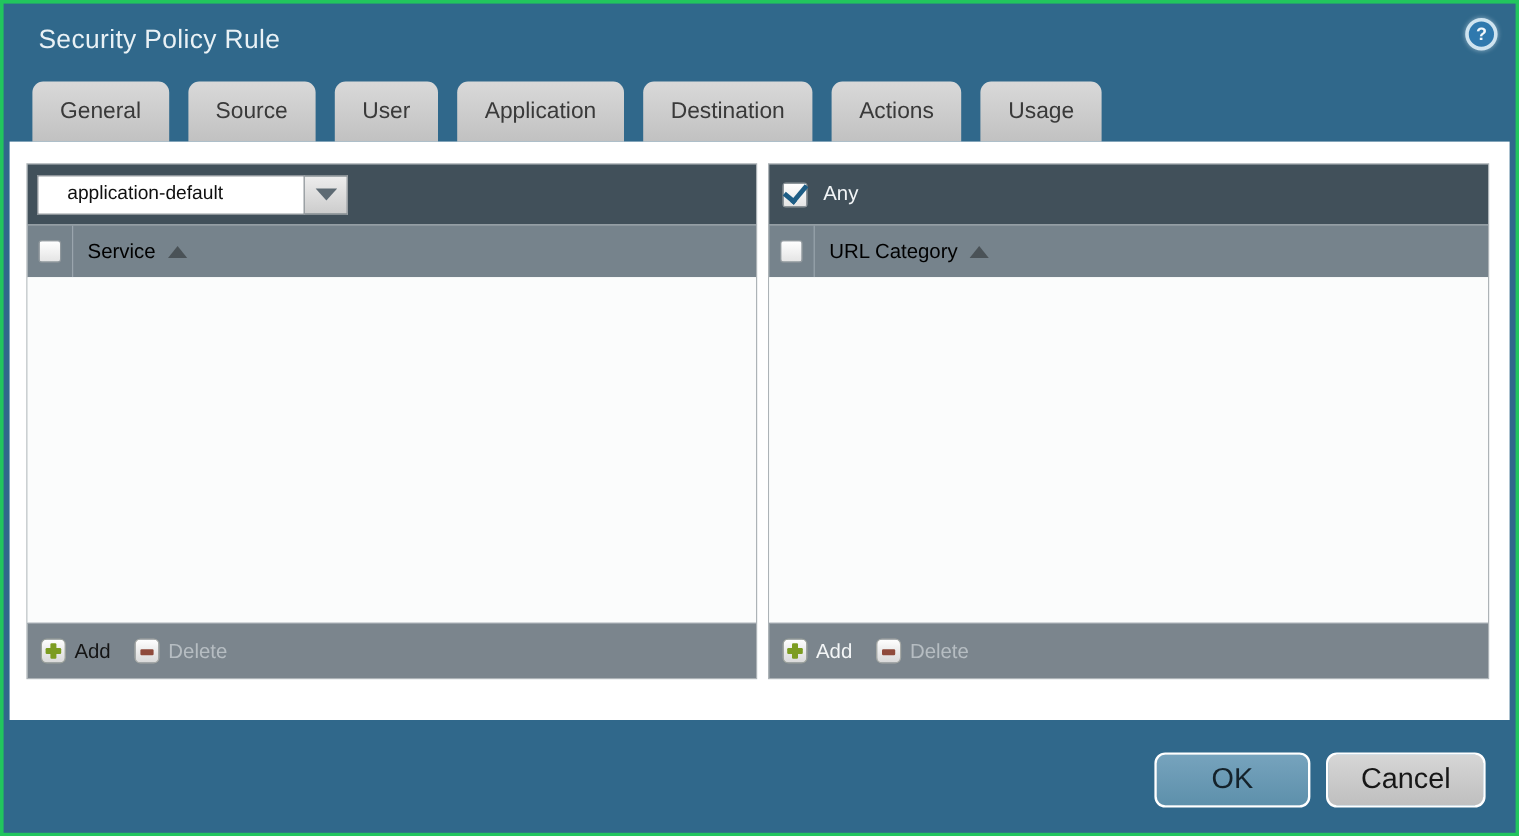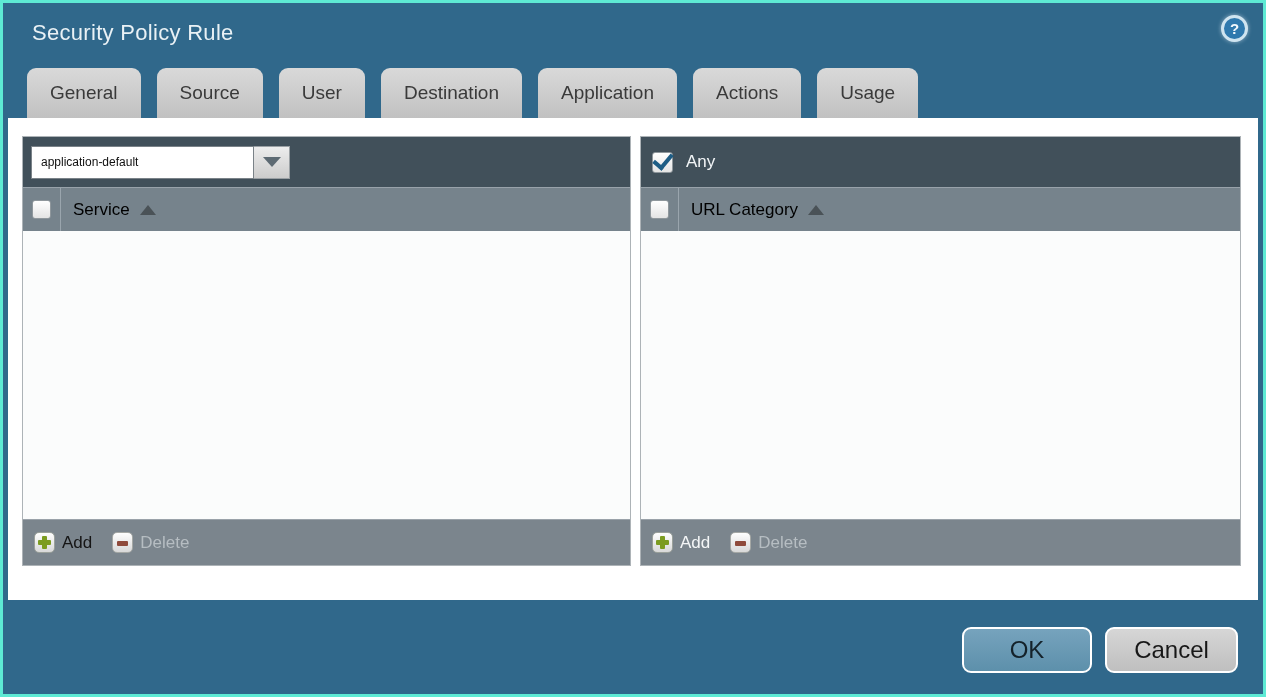"Security Policy Rule" .screen { border: 3px solid #5eead4 -> 3px solid #22c55e }
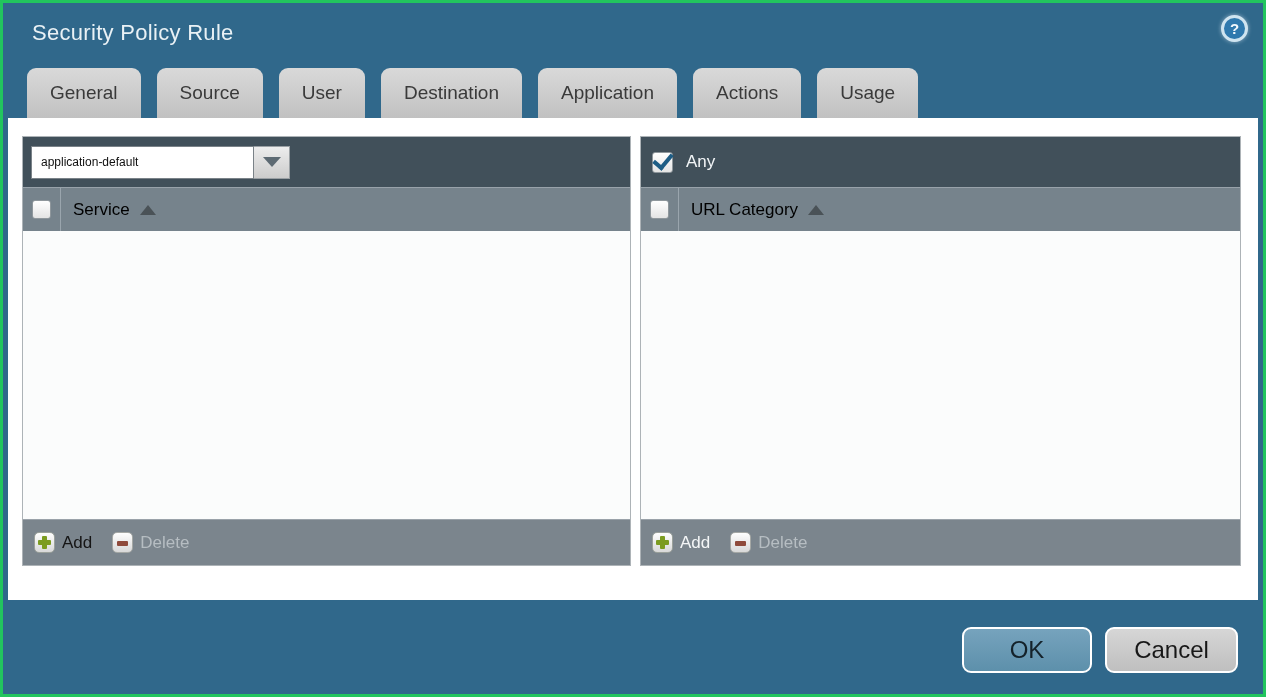"Destination" div.tab { order: before "Application" -> after "Application" }
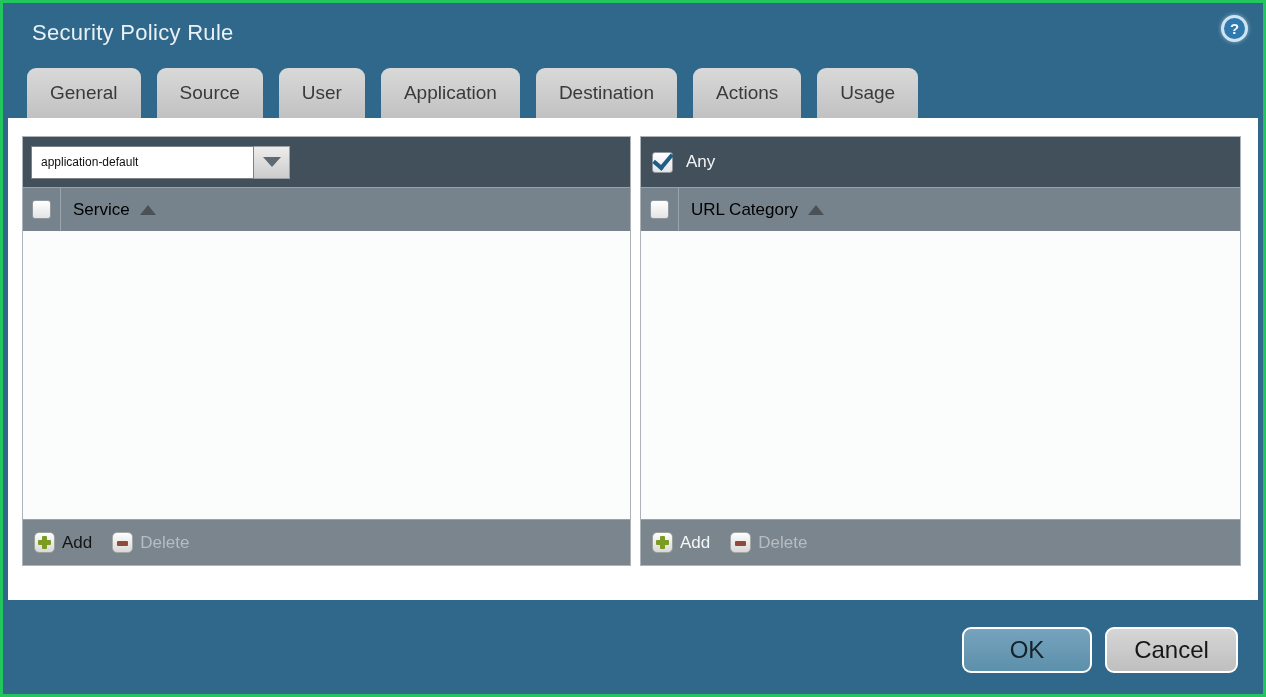"application-default" .dropdown-value { font-size: 12px -> 16px; padding: 0 9px -> 0 24px }
